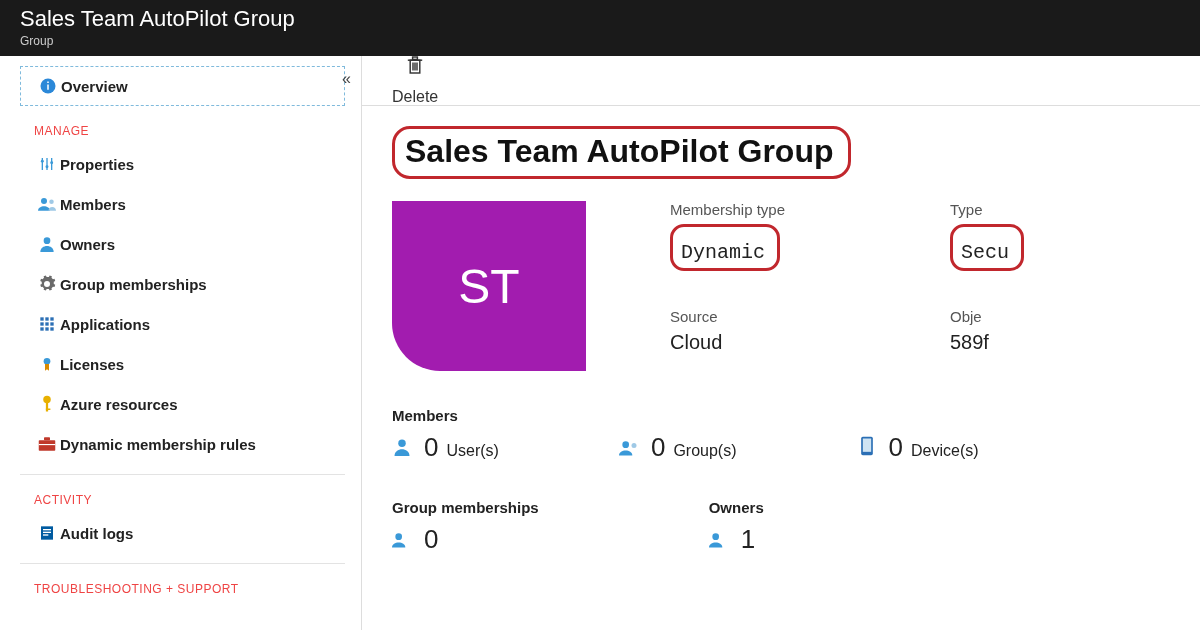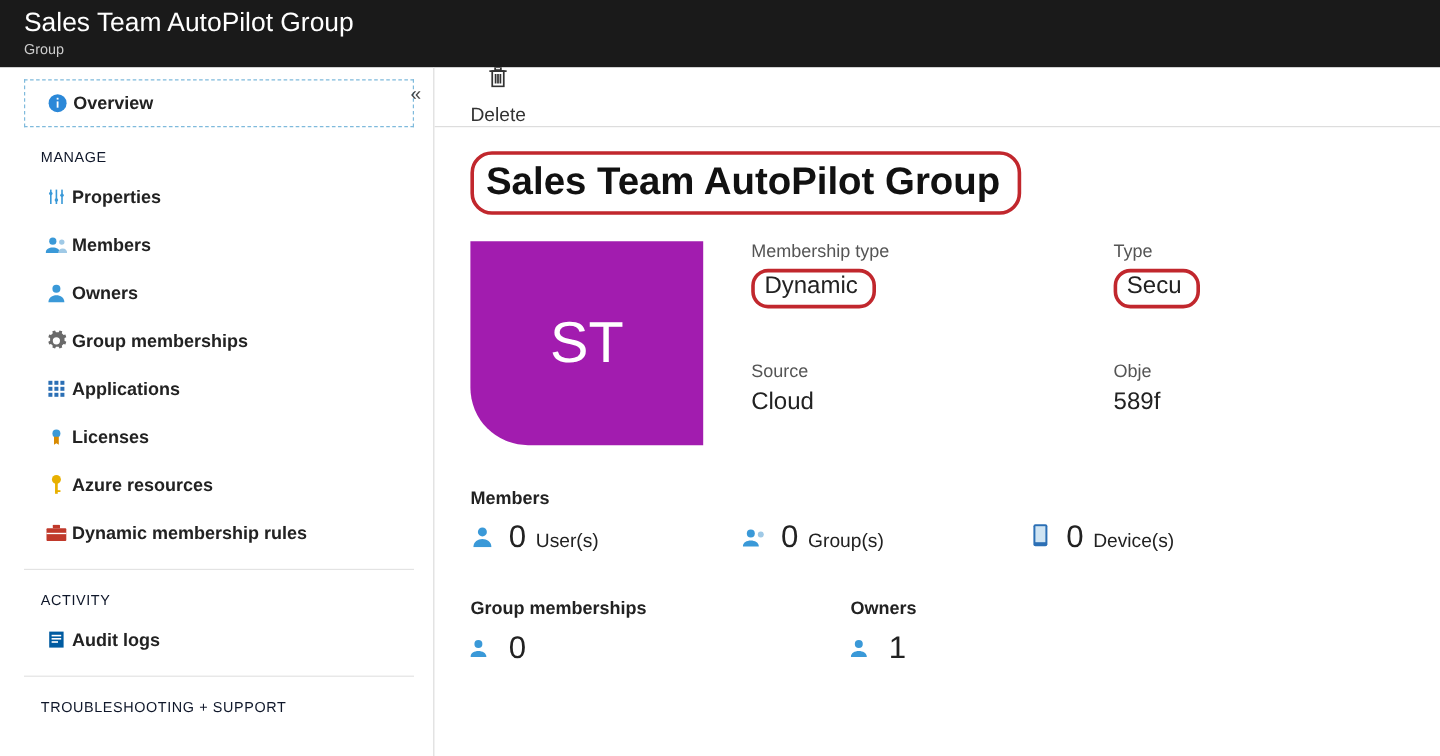"MANAGE" .section-label { color: #0f172a -> #ef4444 }
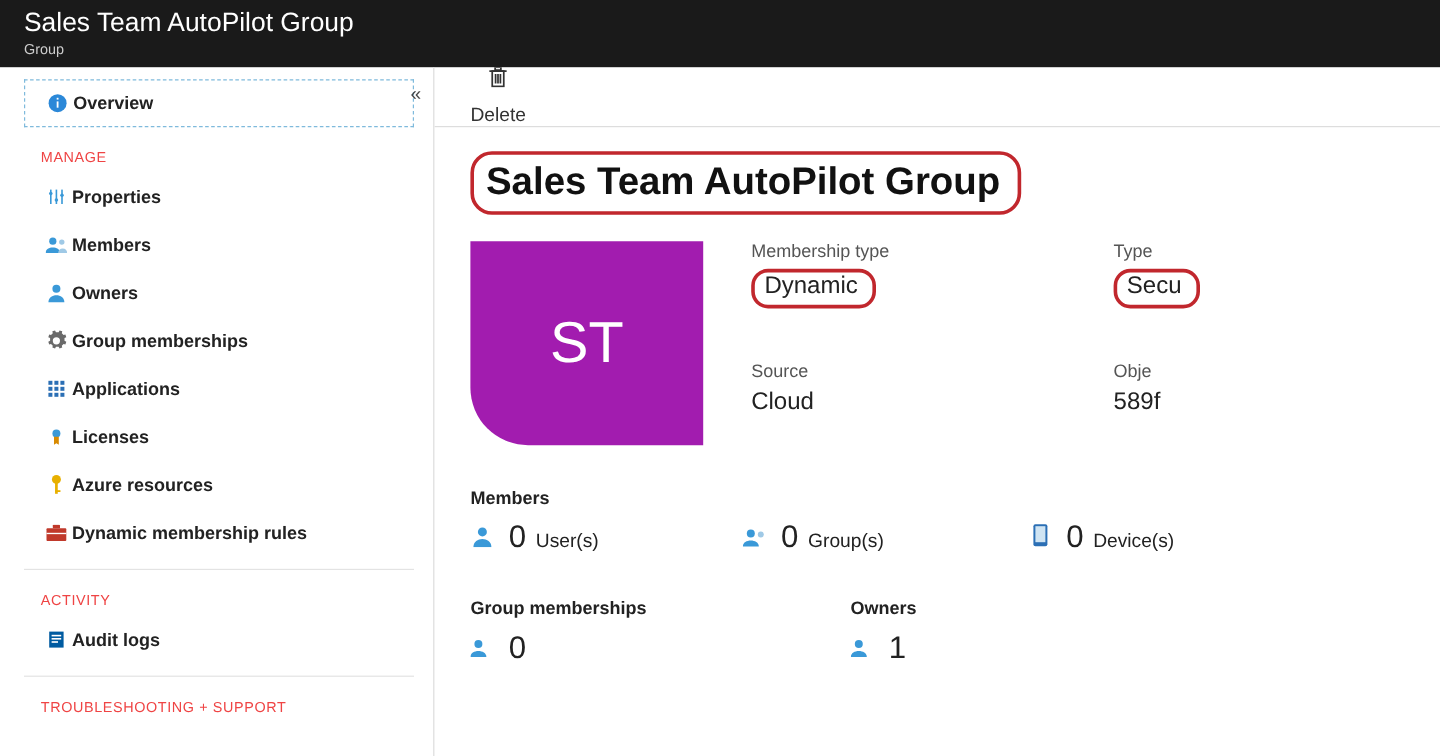"Membership type" .props { margin-left: none -> 44px }
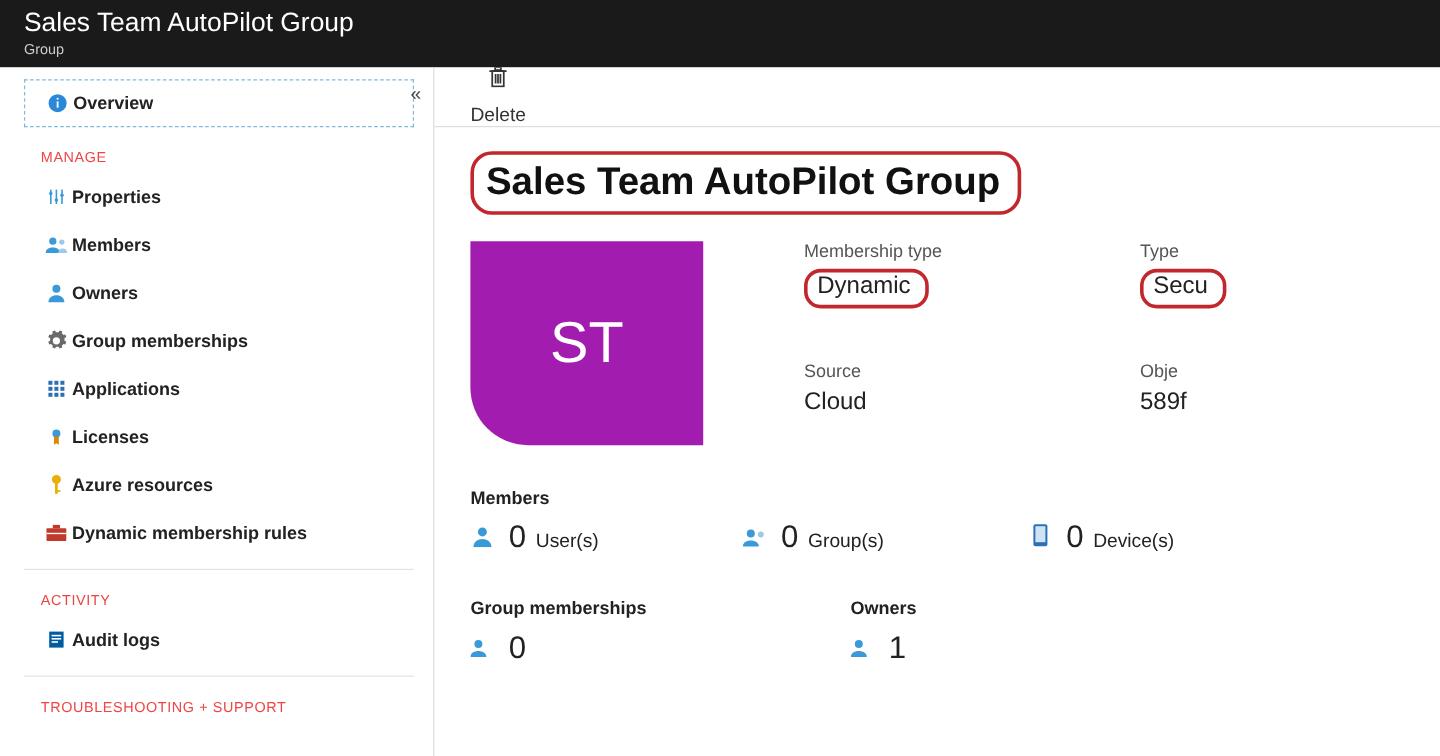"Dynamic" .prop-value.highlight { font-family: none -> Liberation Mono, monospace; padding: 0 12px 4px 8px -> 14px 12px 4px 8px }
